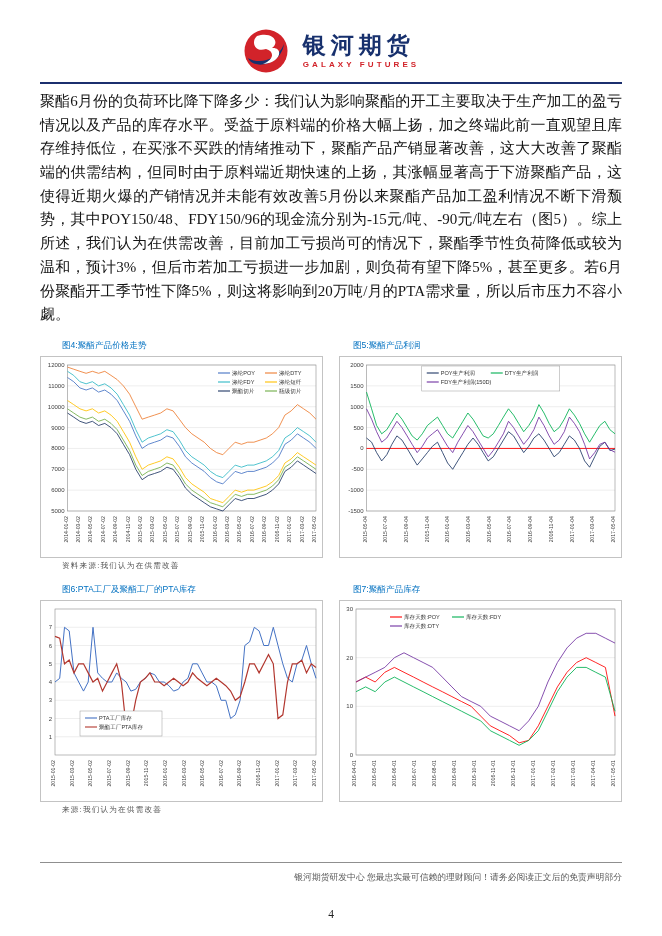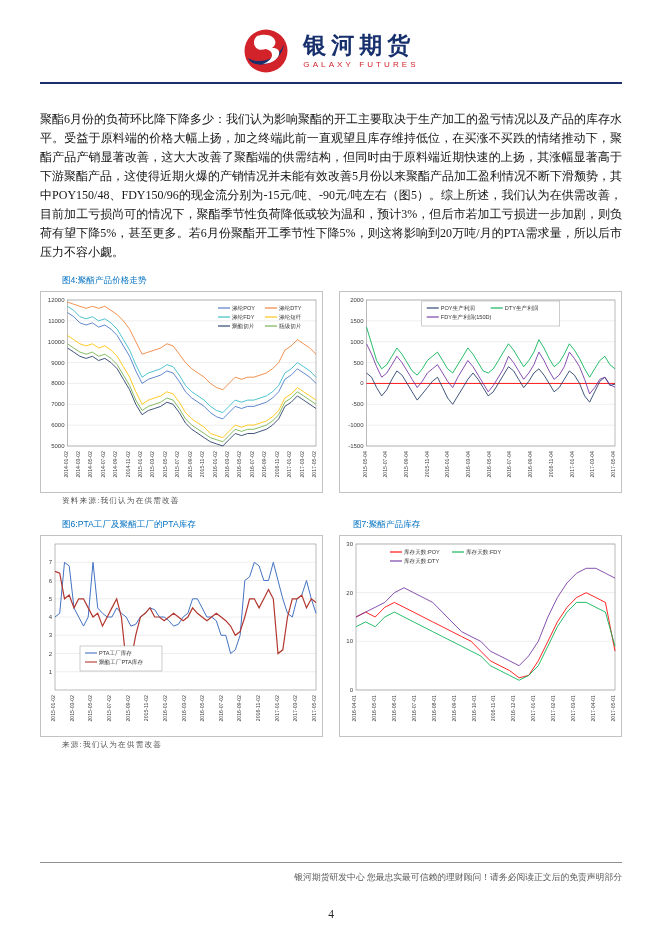"GALAXY FUTURES" .brand-en { font-weight: normal -> bold }
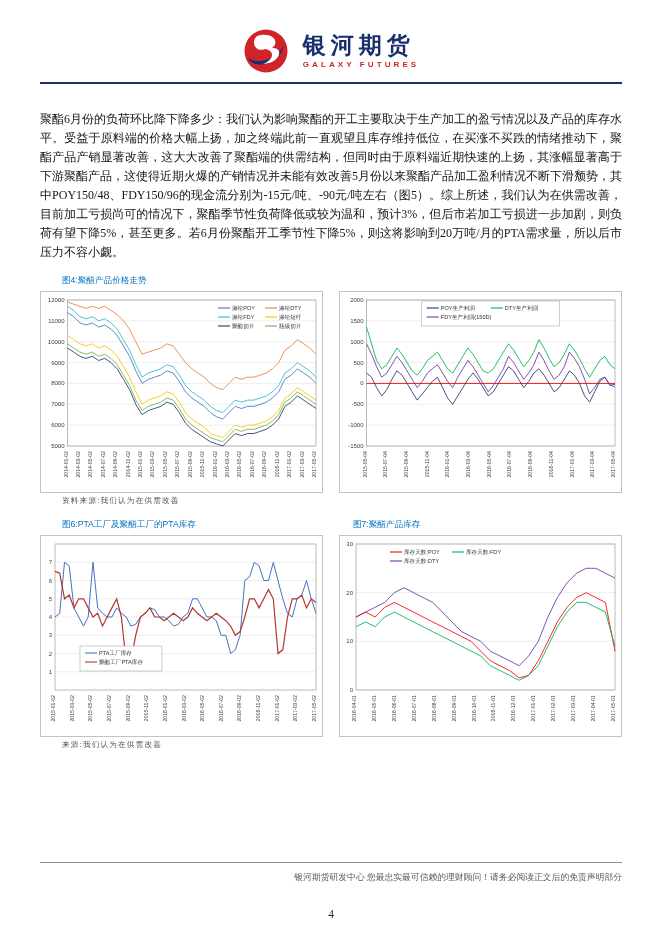"聚酯6月份的负荷环比降下降多少：我们认为影响聚酯的开工主要取决于生产加工的盈亏情" .para { font-size: 12px -> 15px; margin-top: 26px -> 6px }
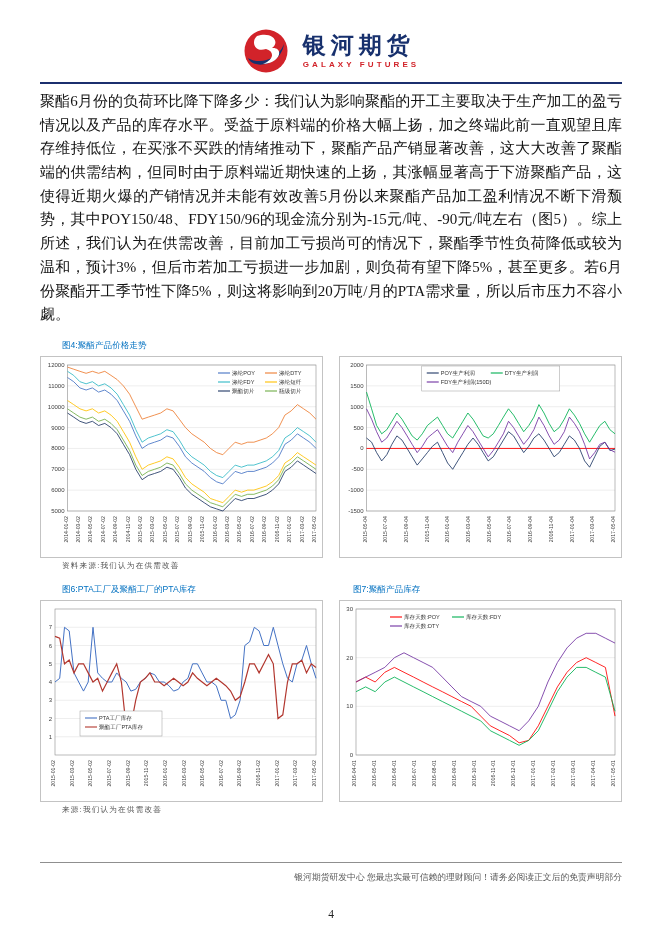"图5:聚酯产品利润" div.fig-title { html: none -> <div>图5:聚酯产品利润</div> }
